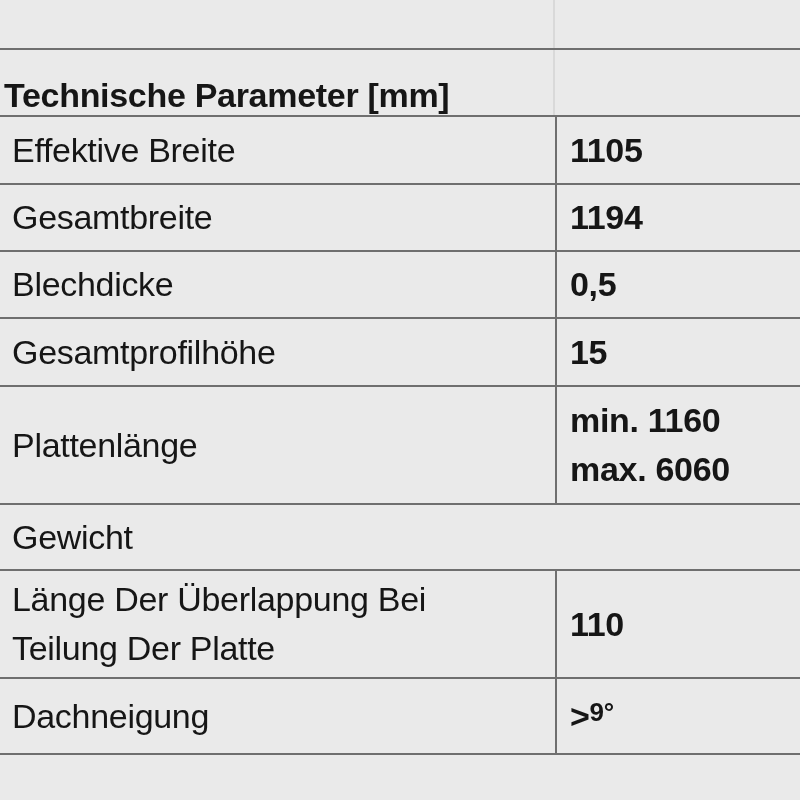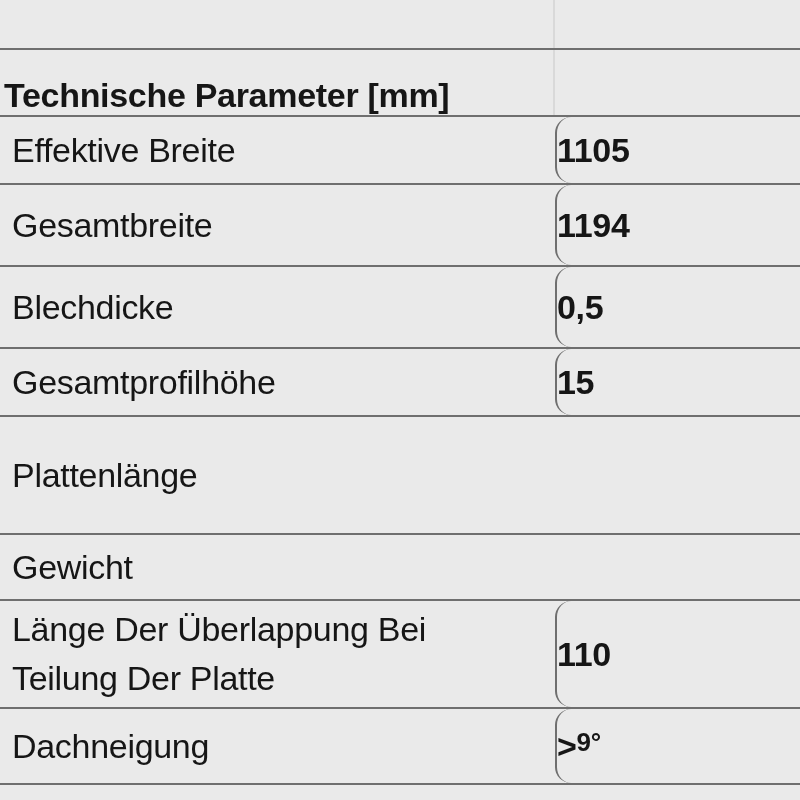"1105" .row .value { border-radius: 16px -> none; padding-left: none -> 13px }
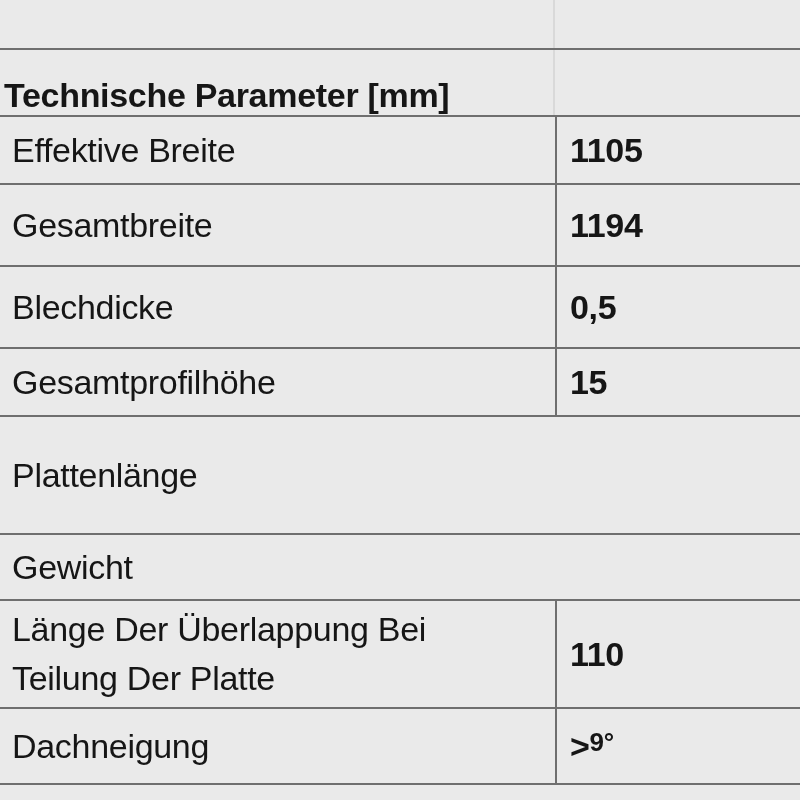"Gesamtbreite" .h67 { height: 82px -> 67px }
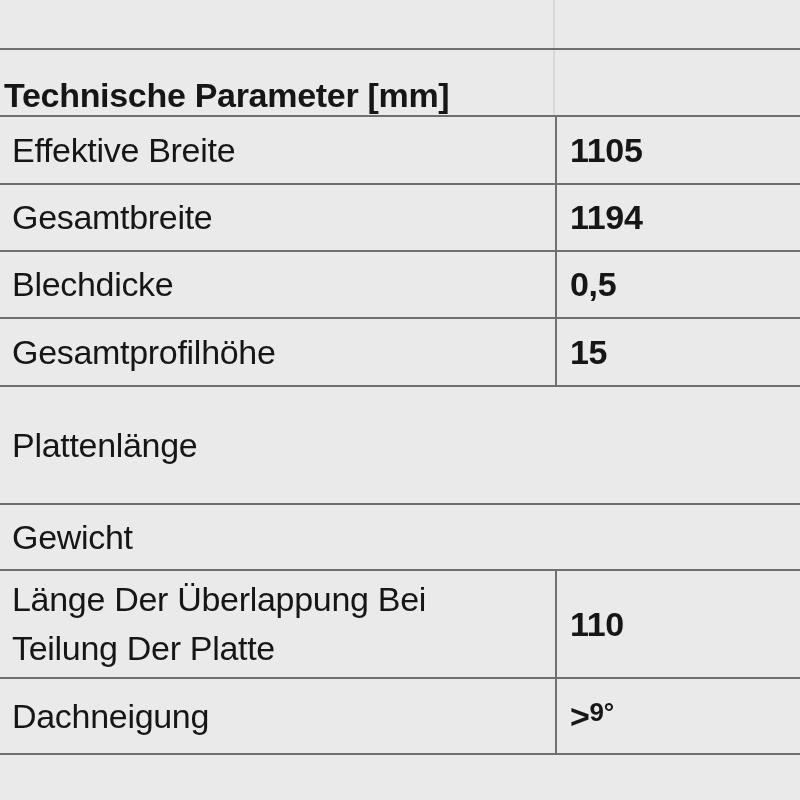"min. 1160" div.value { html: none -> <div> <span>min. 1160</span> <span>max. 6060</span> </div> }
